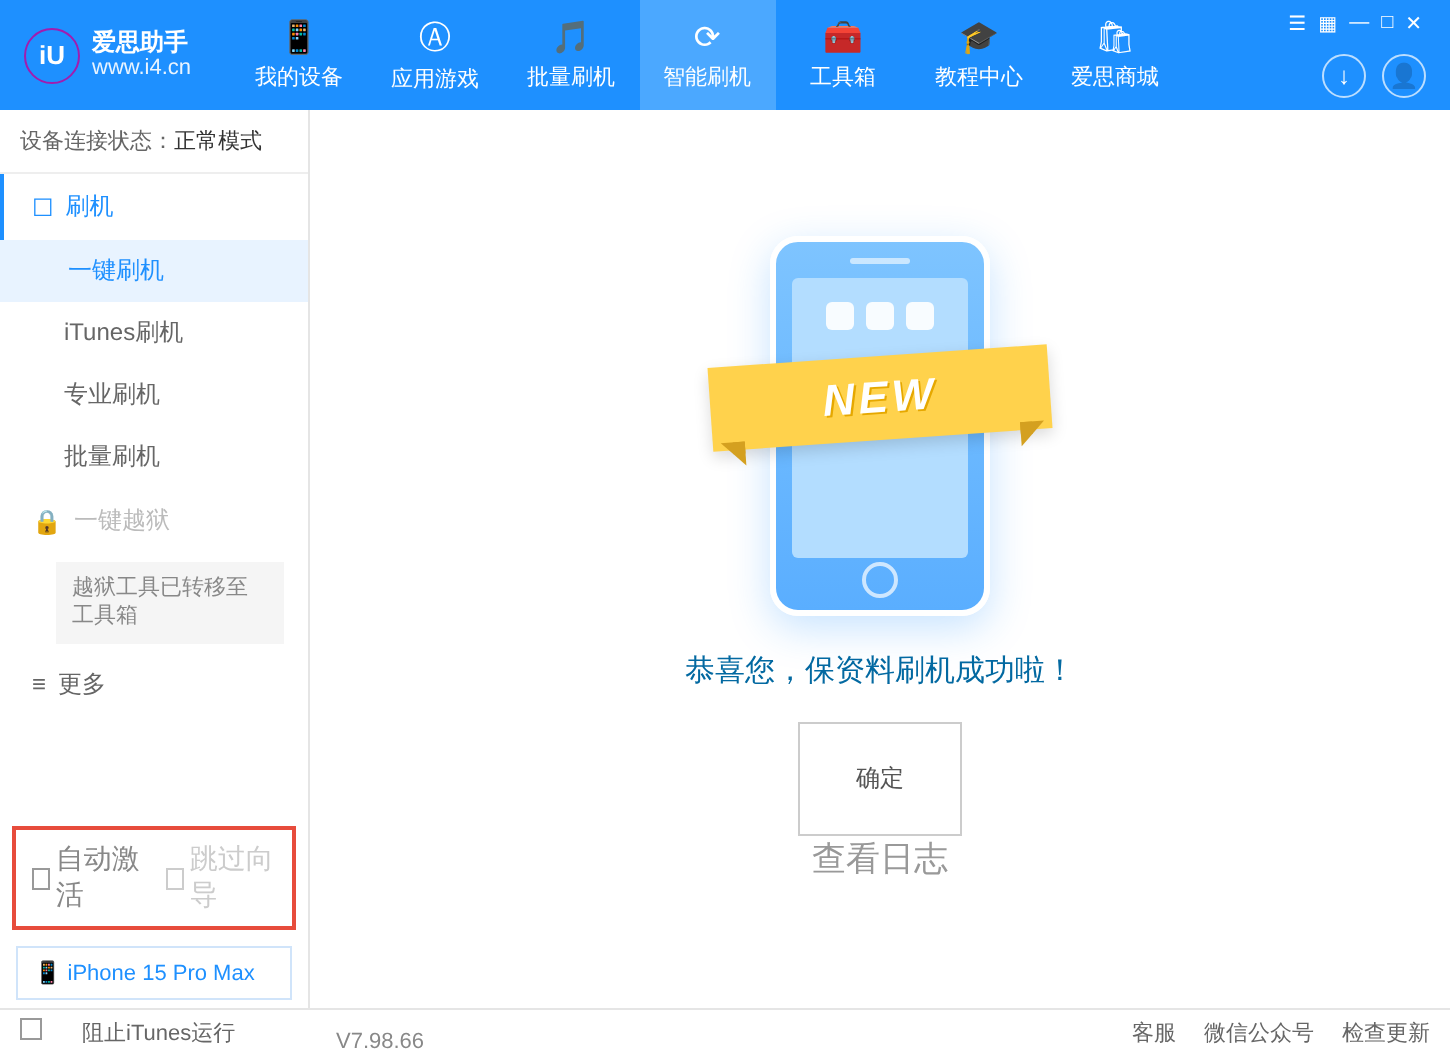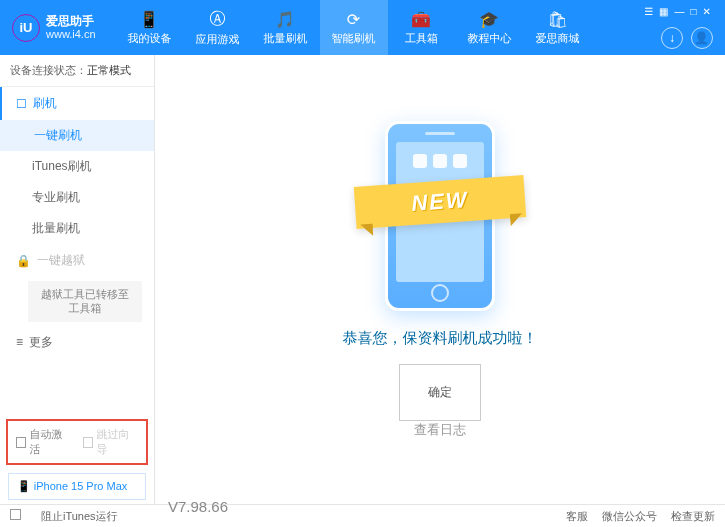"越狱工具已转移至工具箱" .sb-item.boxed { text-align: center -> left }
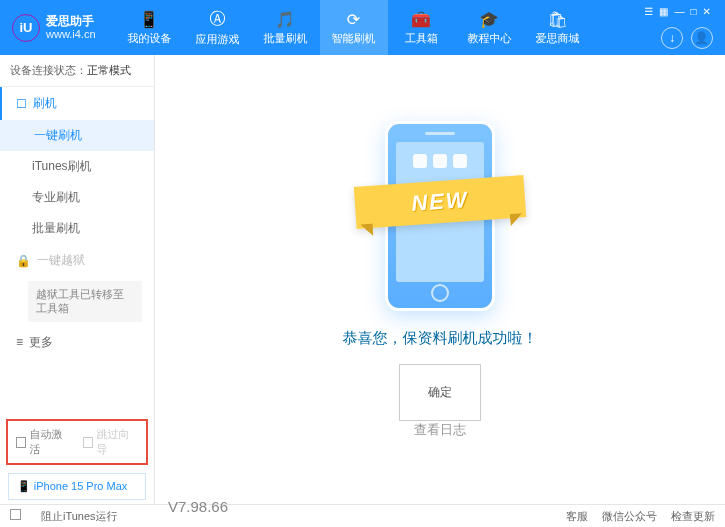"自动激活" .red-box { font-size: 11px -> 14px }
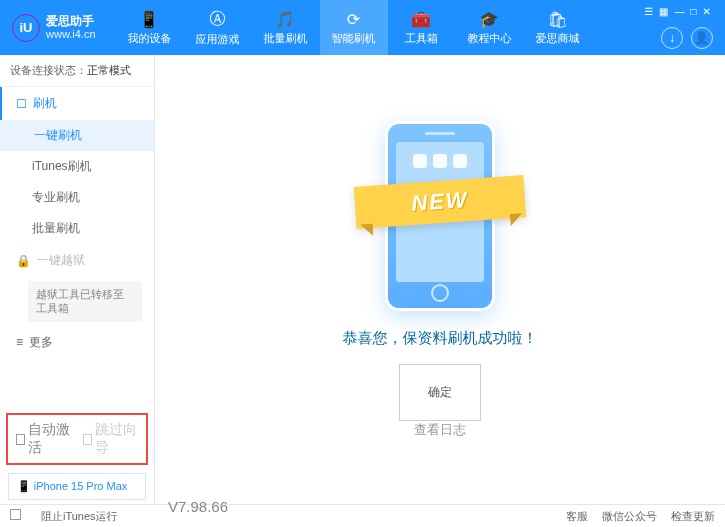"查看日志" .view-log { font-size: 13px -> 17px }
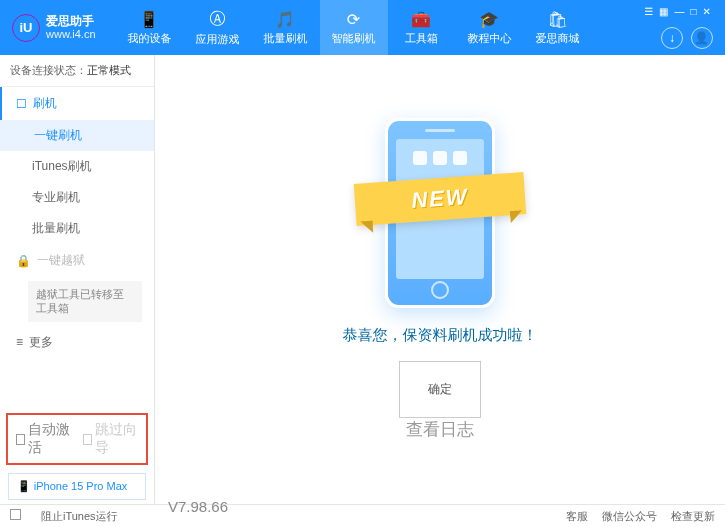"V7.98.66" .version { bottom: 12px -> 0; font-size: 15px -> 11px }
